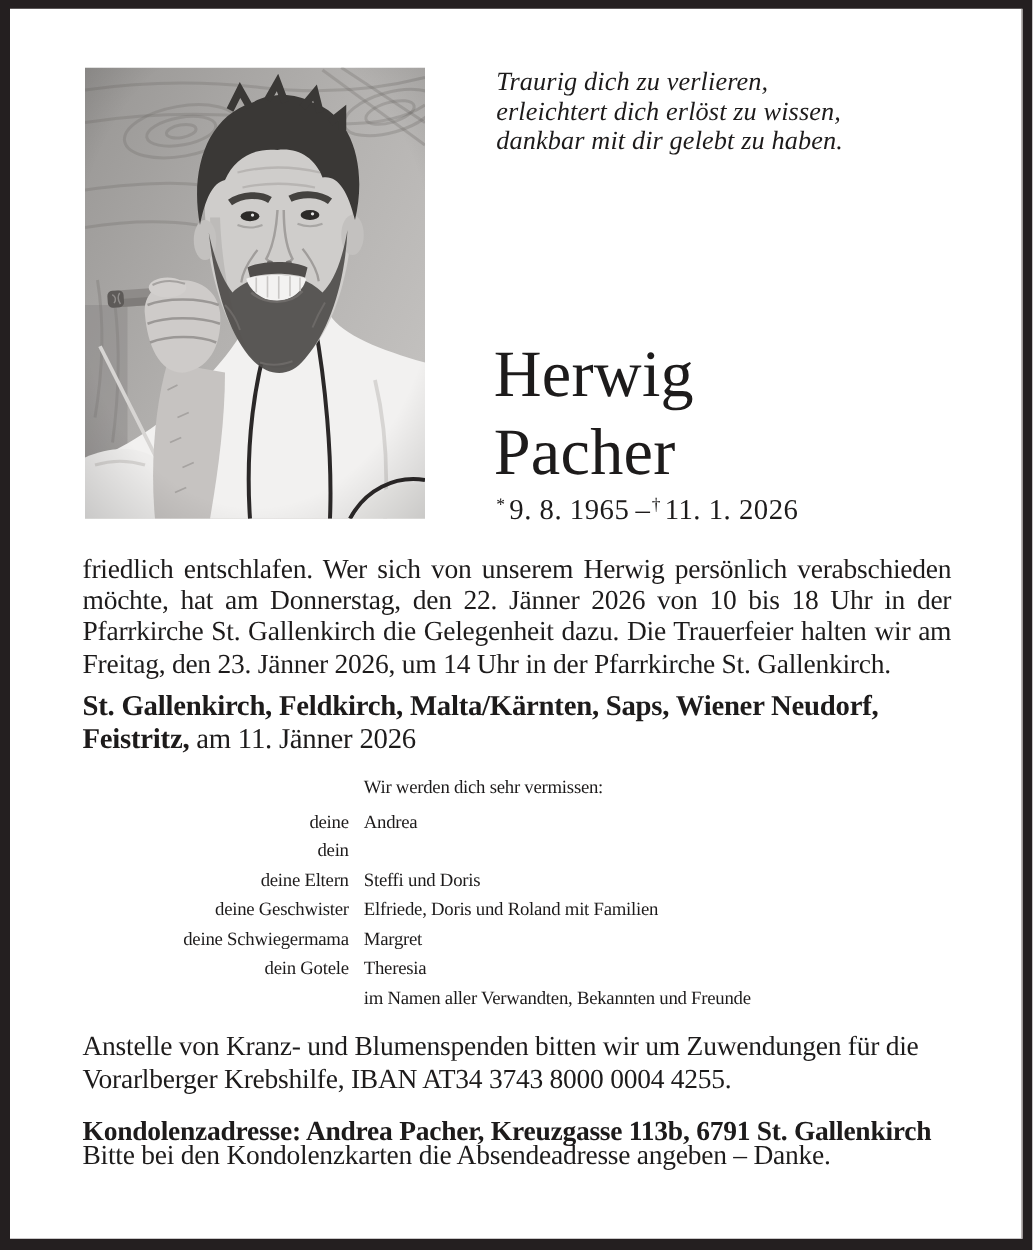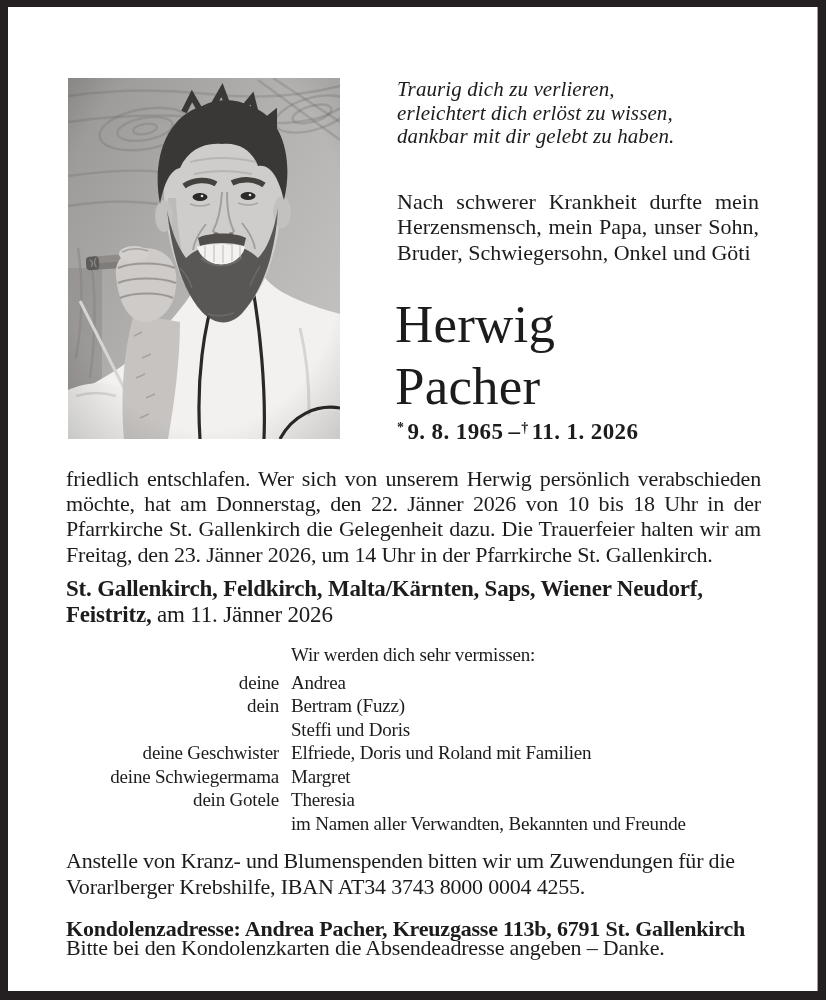"Traurig dich zu verlieren," .abs { margin-top: 24px -> none }
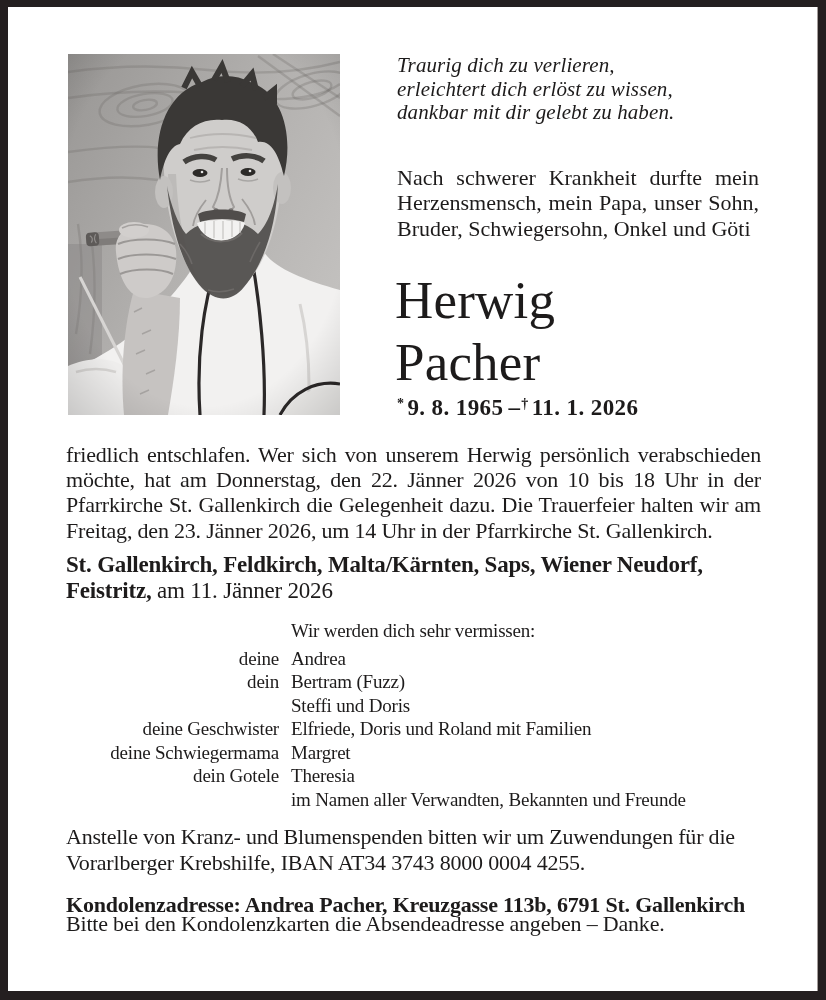"Nach schwerer Krankheit durfte mein" div.abs { html: <div>Nach schwerer Krankheit durfte mein Herzensmensch, mein Papa, unser Sohn, Bruder, Schwiegersohn, Onkel und Göti</div> -> none }
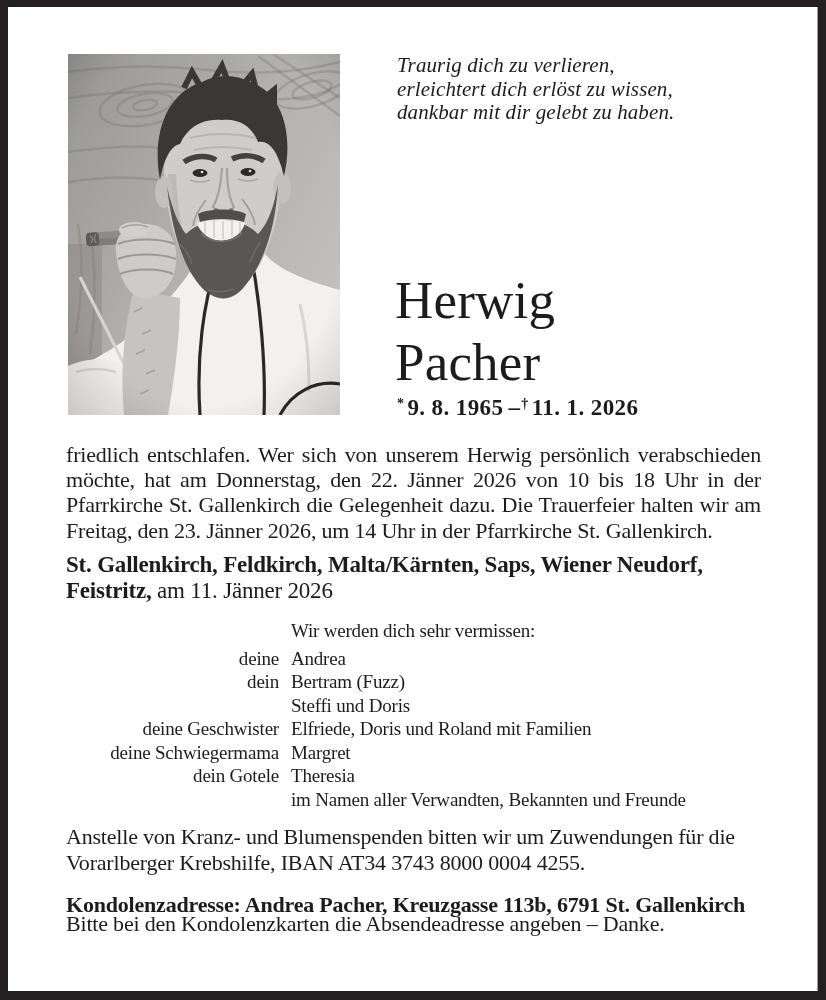"* 9. 8. 1965 –†" .dates { font-weight: bold -> normal }
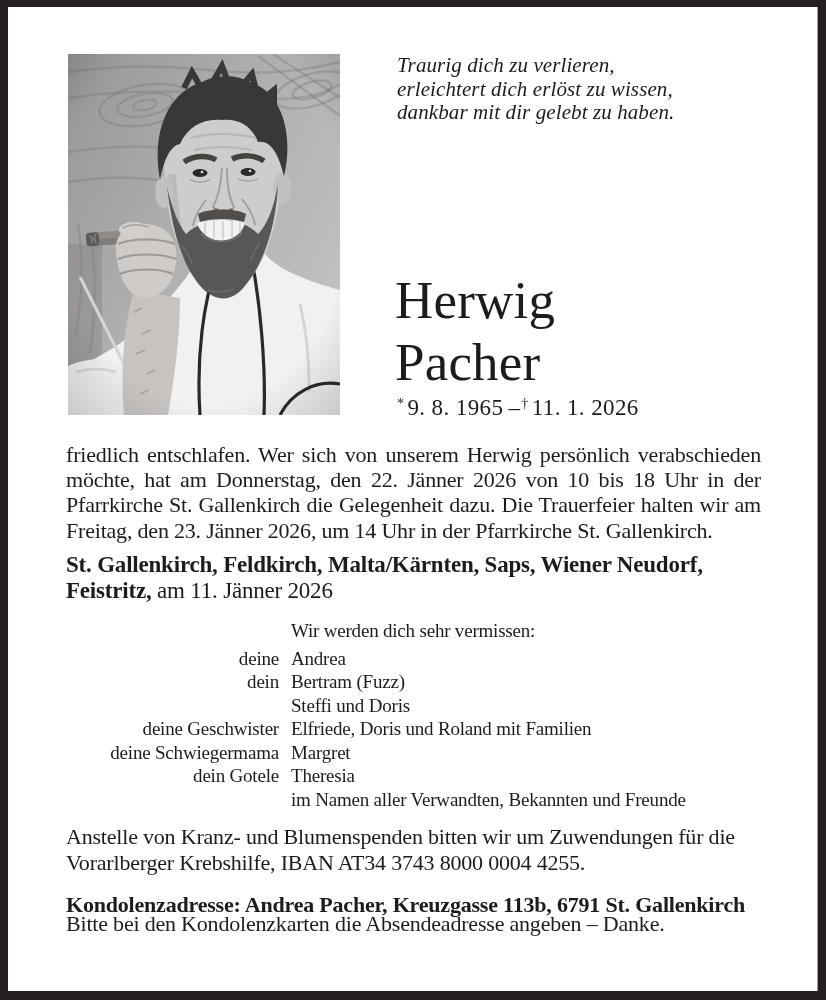"Wir werden dich sehr vermissen:" .family { font-size: 19px -> 15px }
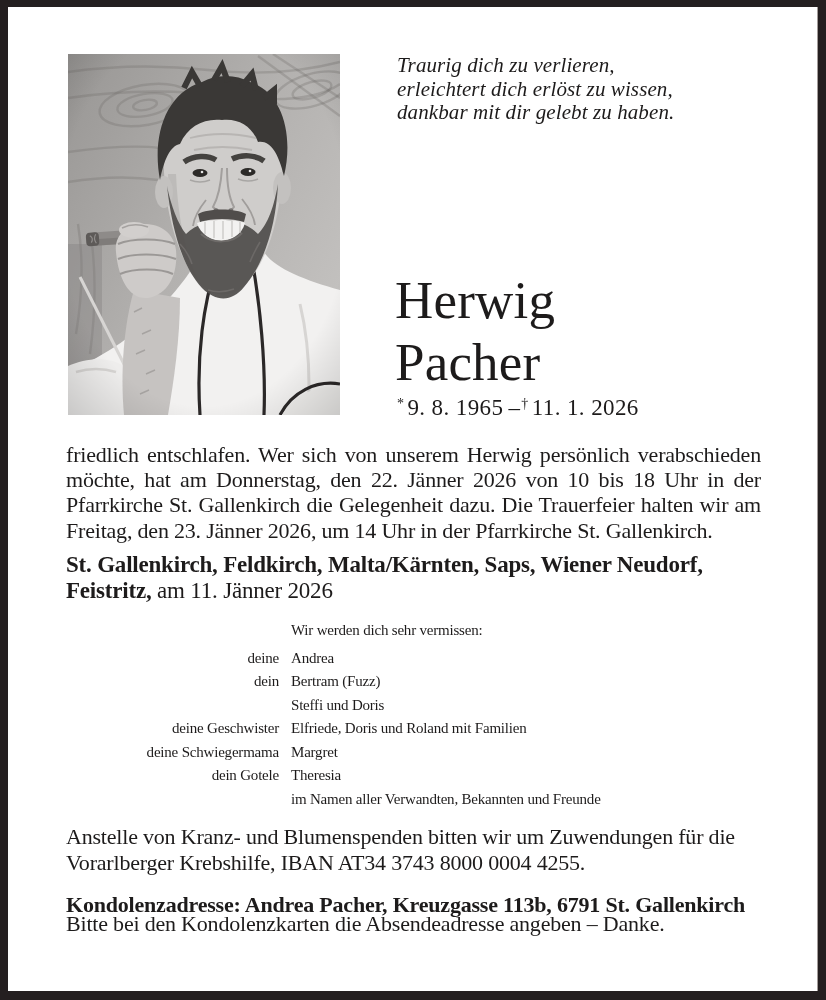"Bertram (Fuzz)" div.fam-value { html: <div><span>Bertram (Fuzz)</span></div> -> none }
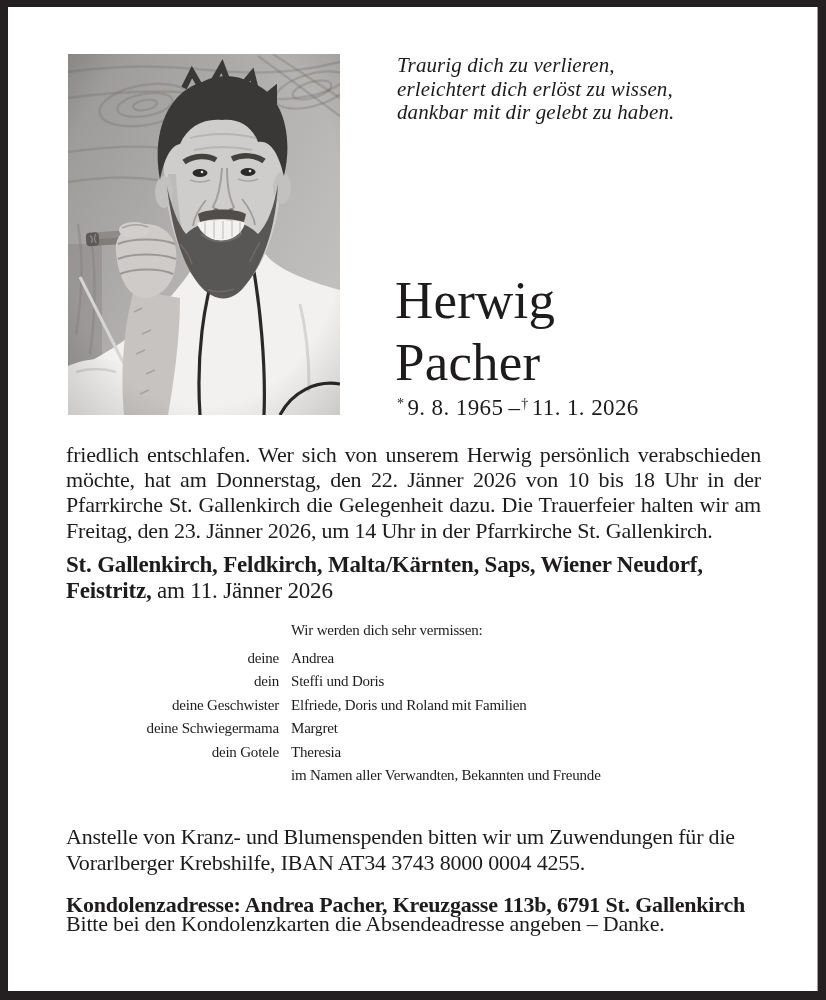"deine Eltern" div.fam-label { html: none -> <div>deine Eltern</div> }
